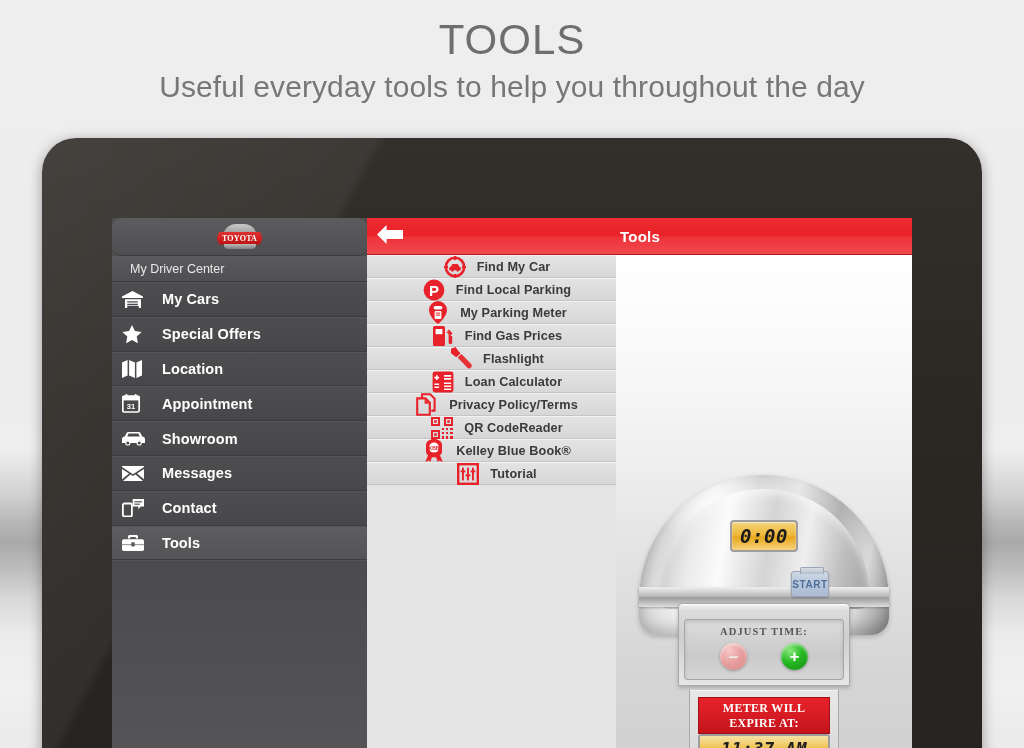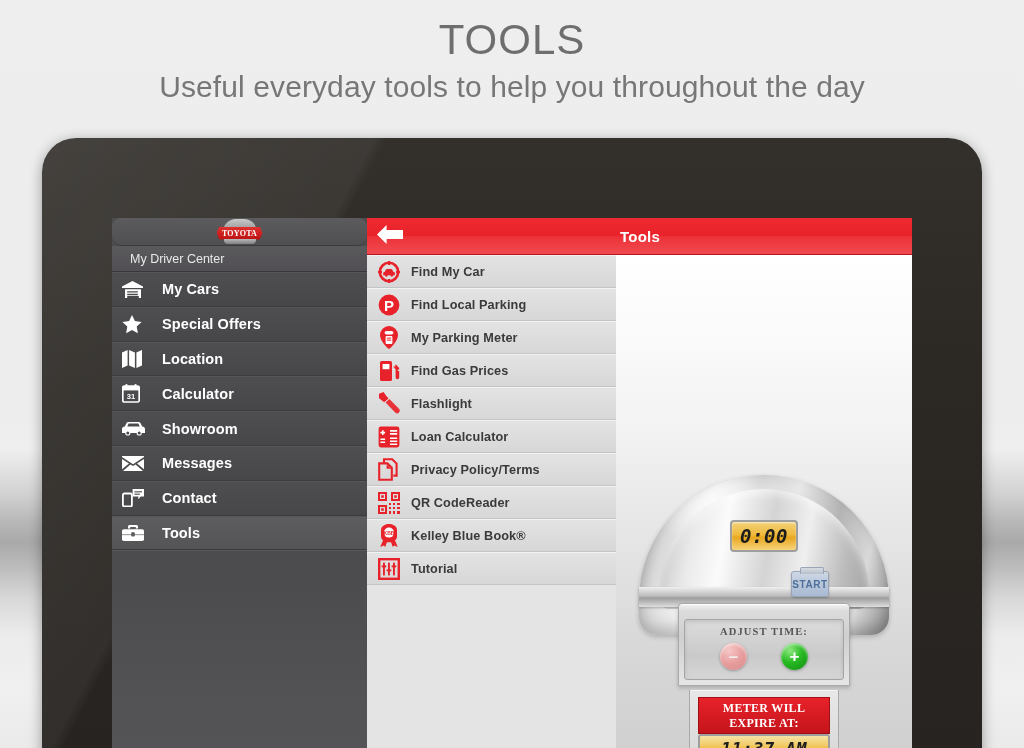"TOYOTA" #sidebar-logo-row { height: 28px -> 38px }
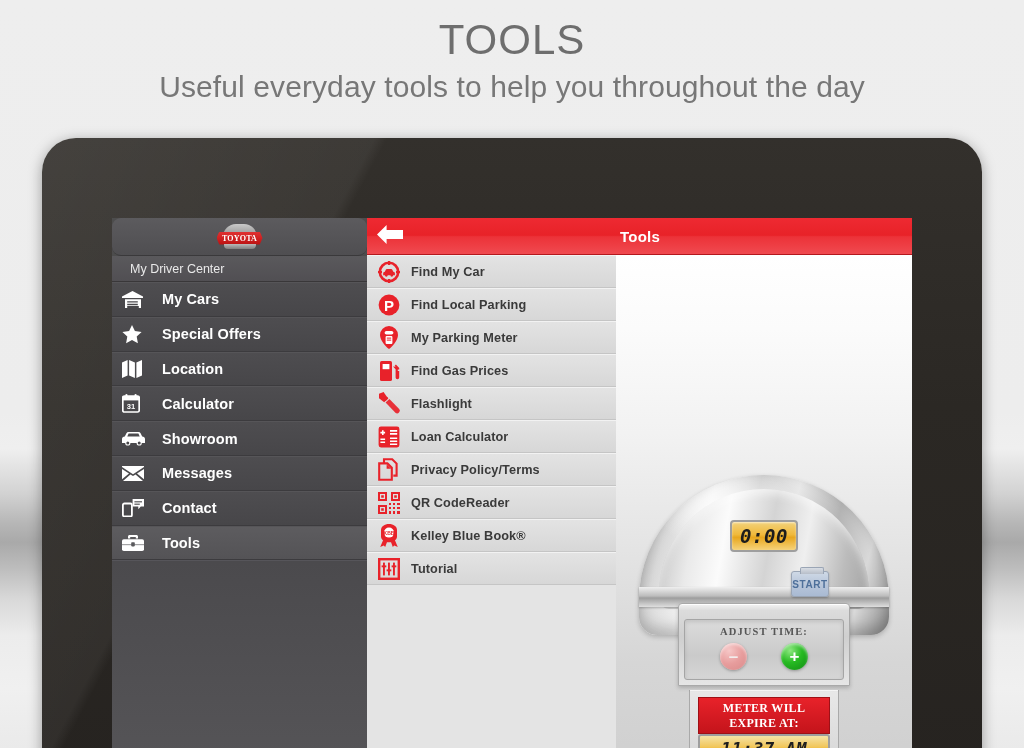"Find My Car" .list-row { height: 33px -> 23px; justify-content: none -> center }
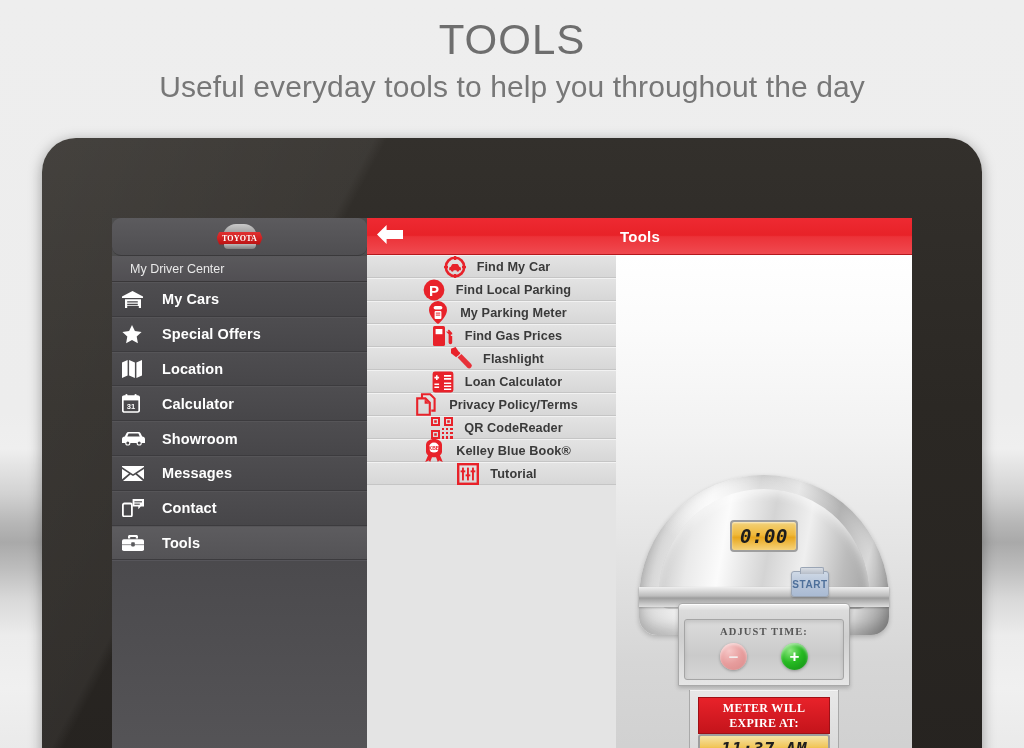"Calculator" span { text: Calculator -> Appointment }
